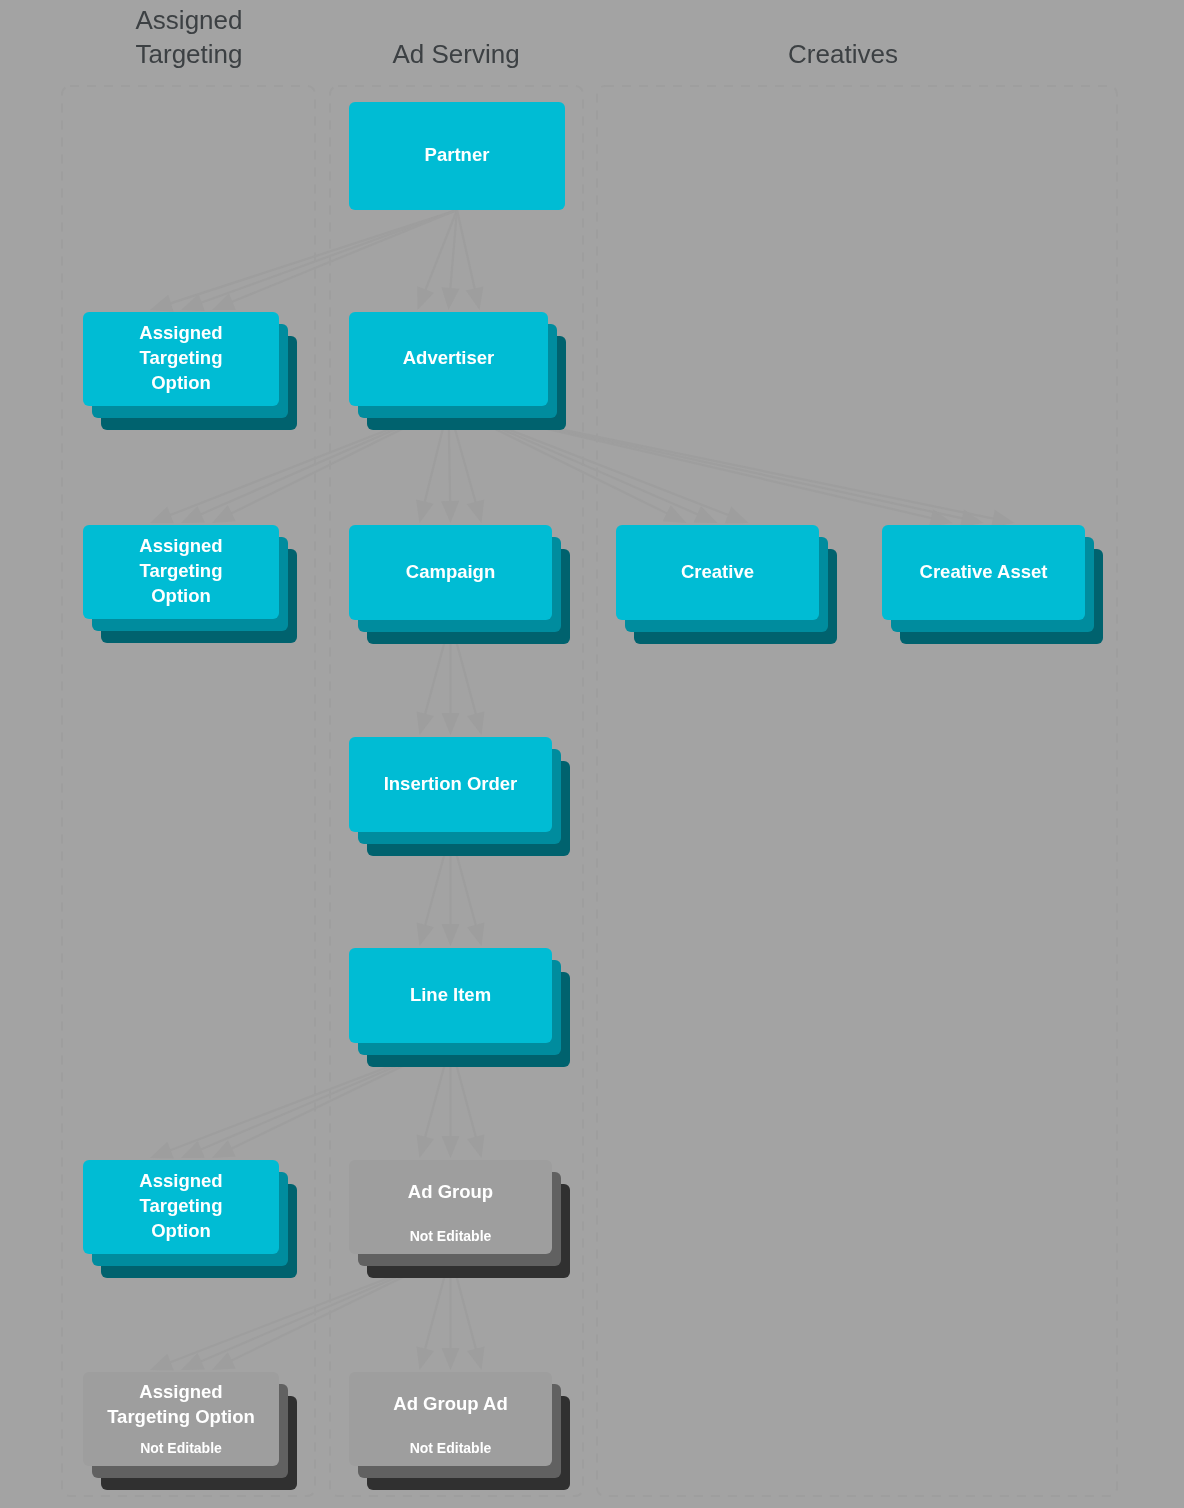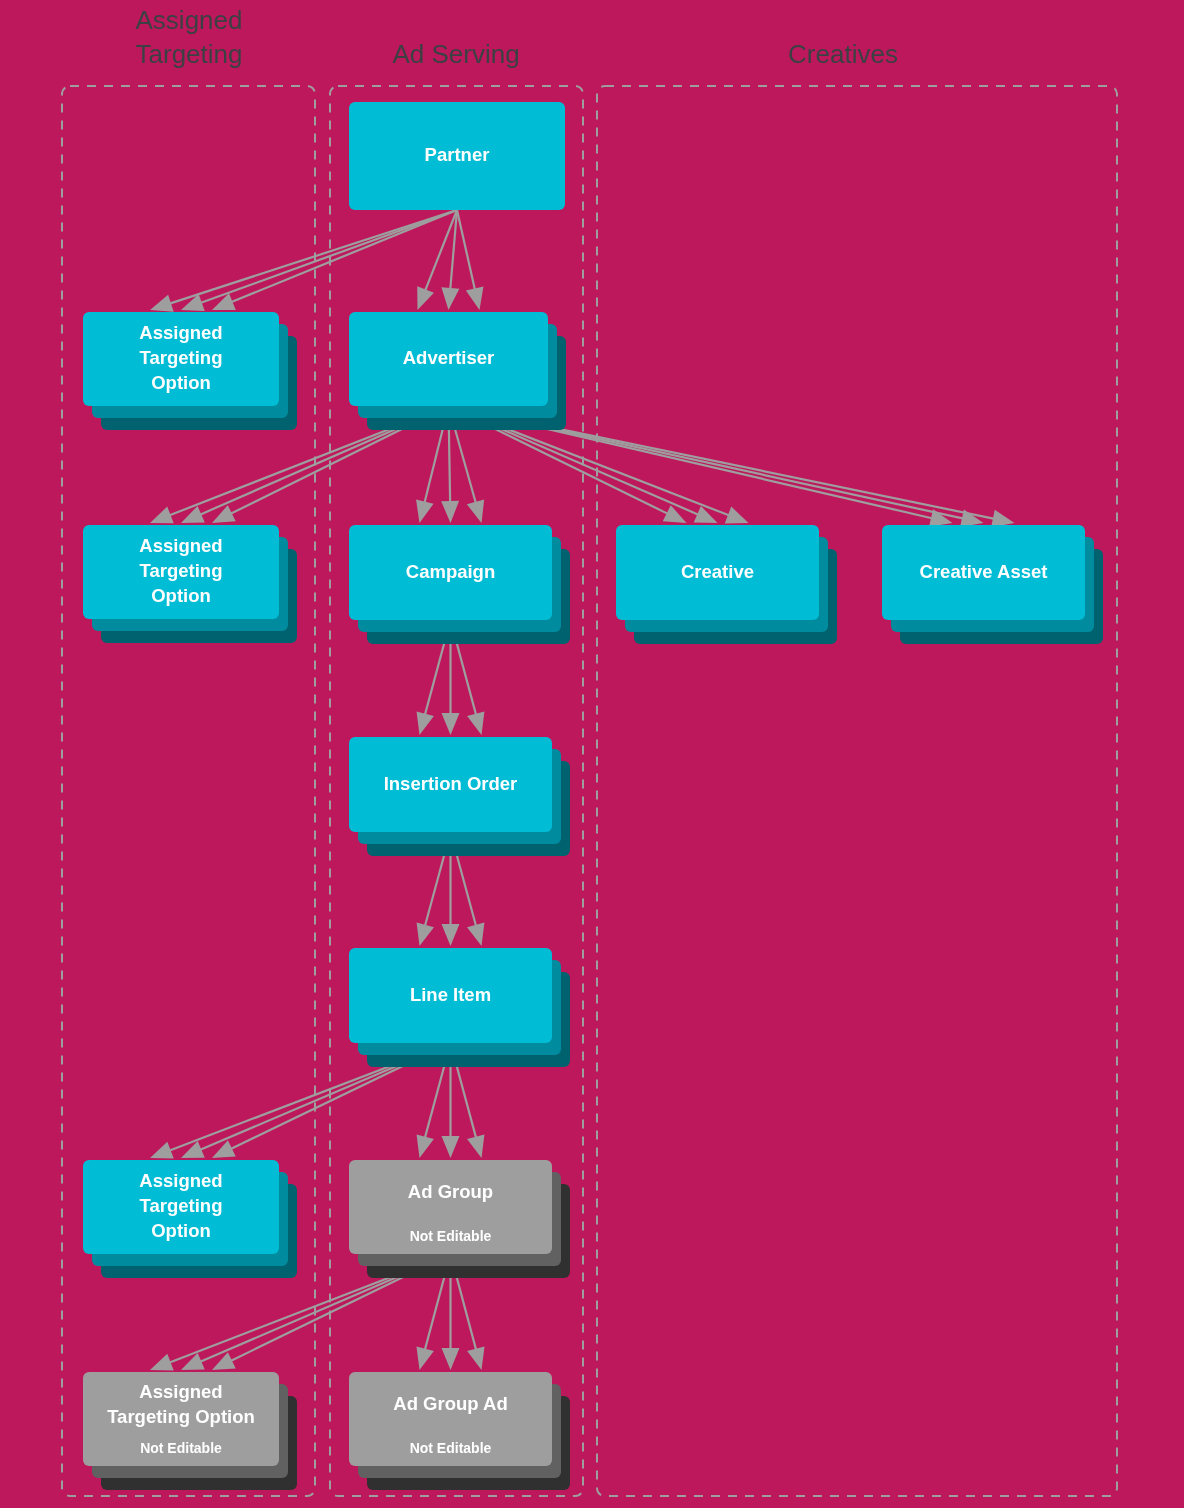"Assigned Targeting" #diagram-root { background: #be185d -> #a3a3a3 }
